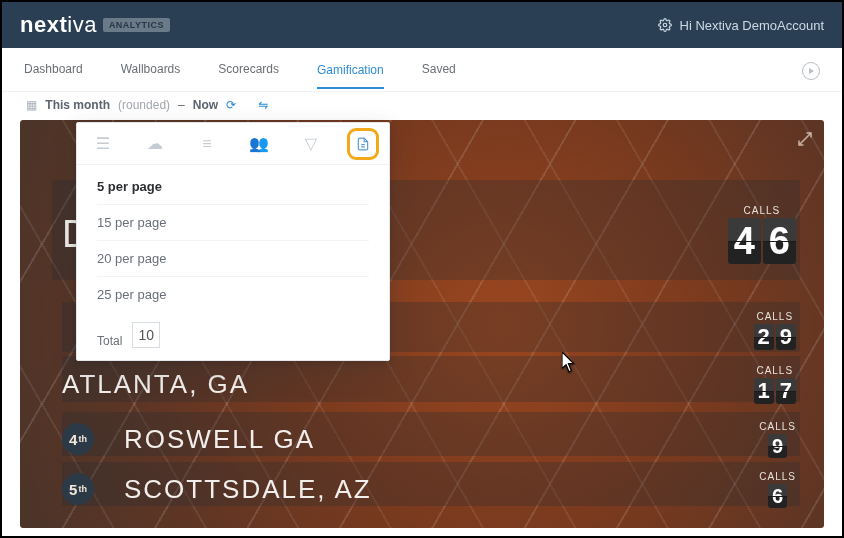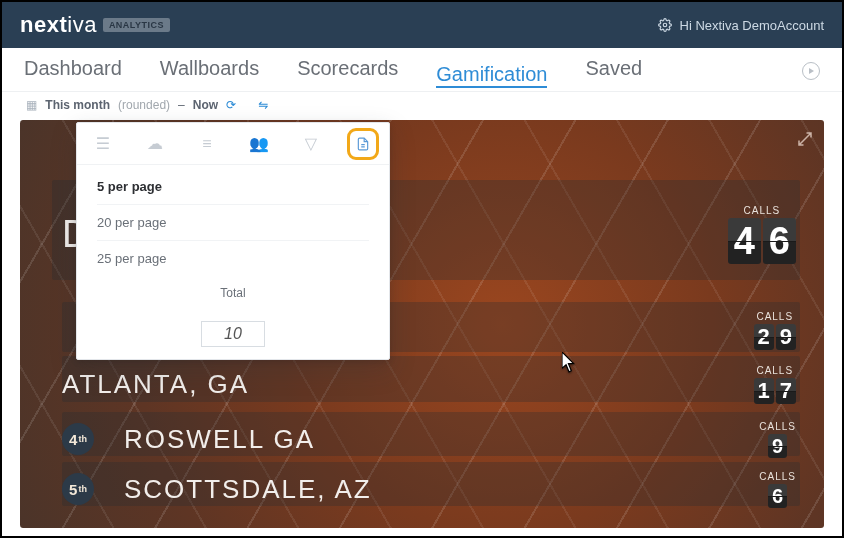"Dashboard" .subtabs { font-size: 20px -> 12px }
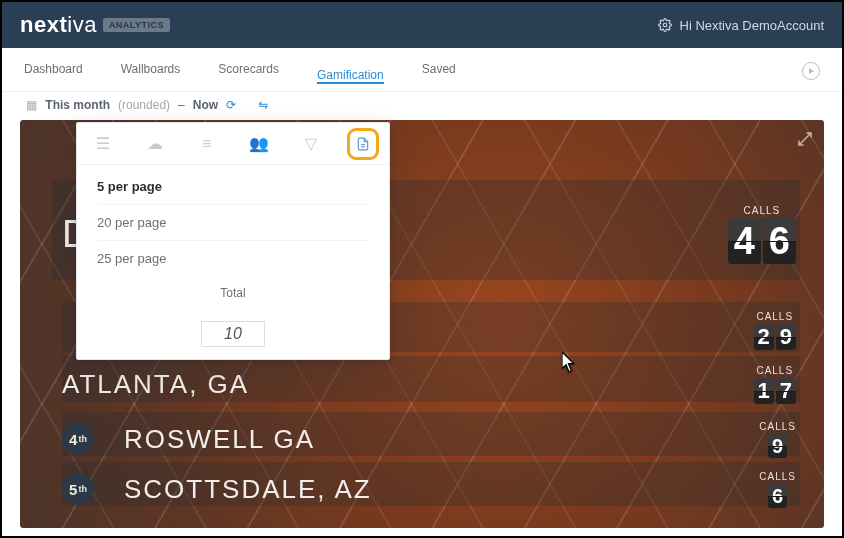"Gamification" .subtab.active { padding-bottom: 0 -> 10px }
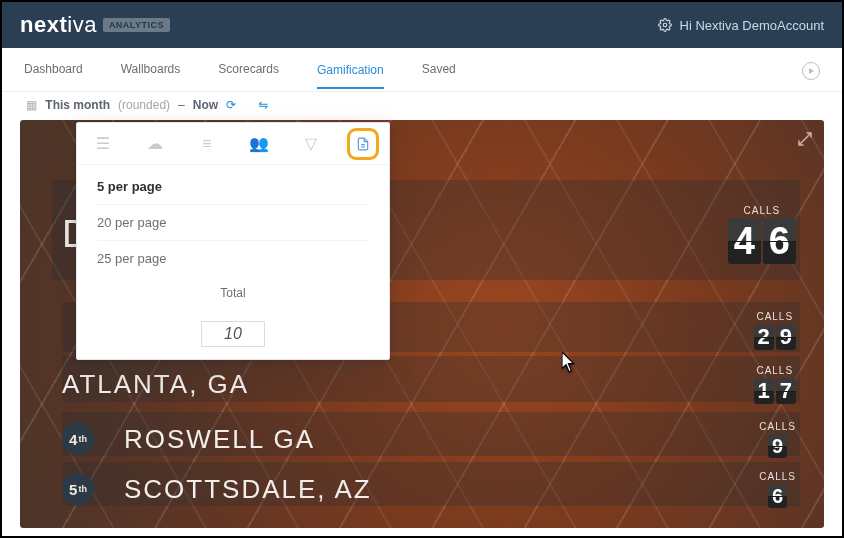"15 per page" div.pop-item { html: none -> <div>15 per page</div> }
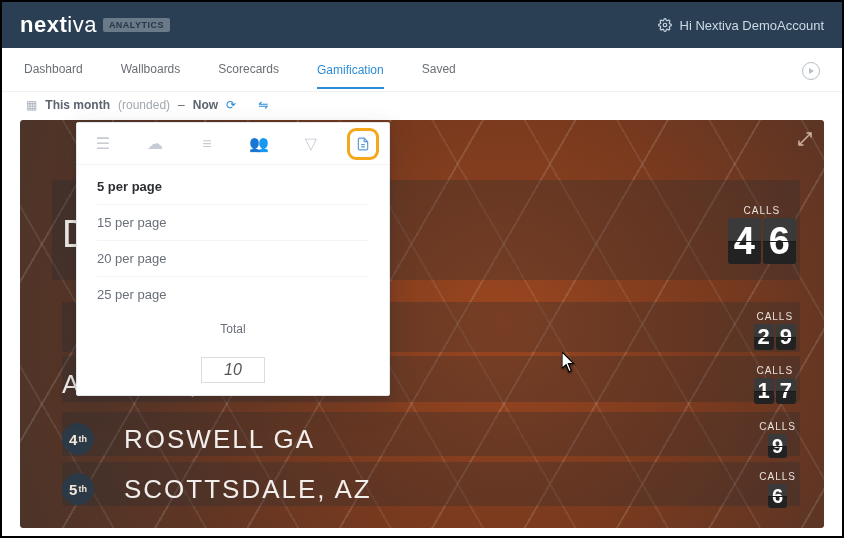"Total" .pop-total { align-items: center -> flex-end; flex-direction: column -> none; gap: 21px -> 10px }
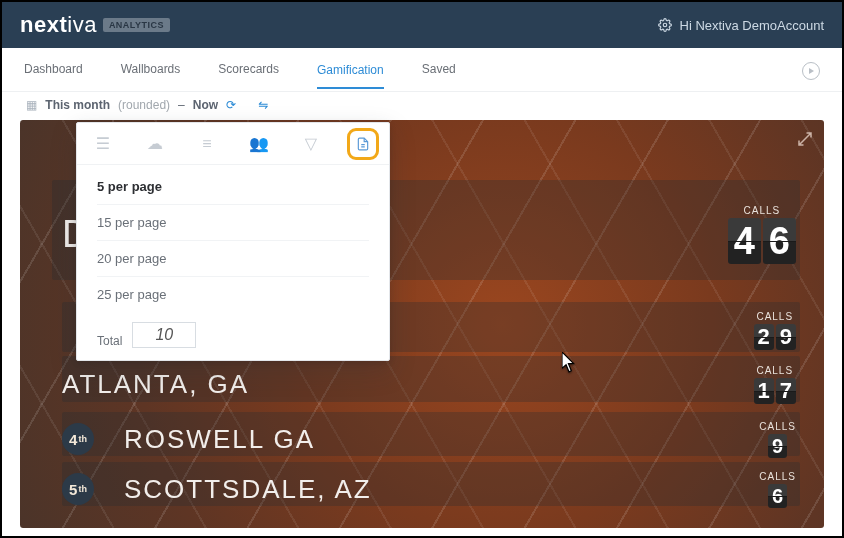"10" .pop-total input { font-size: 16px -> 14px; font-style: italic -> none; width: 64px -> 28px }
